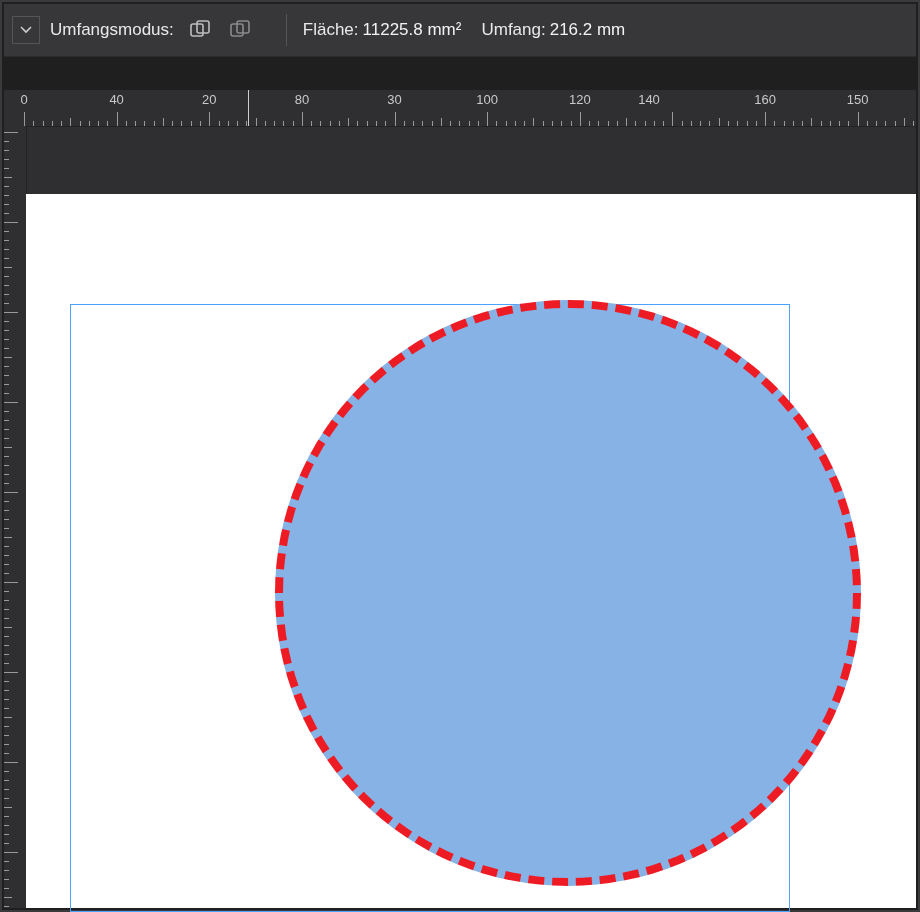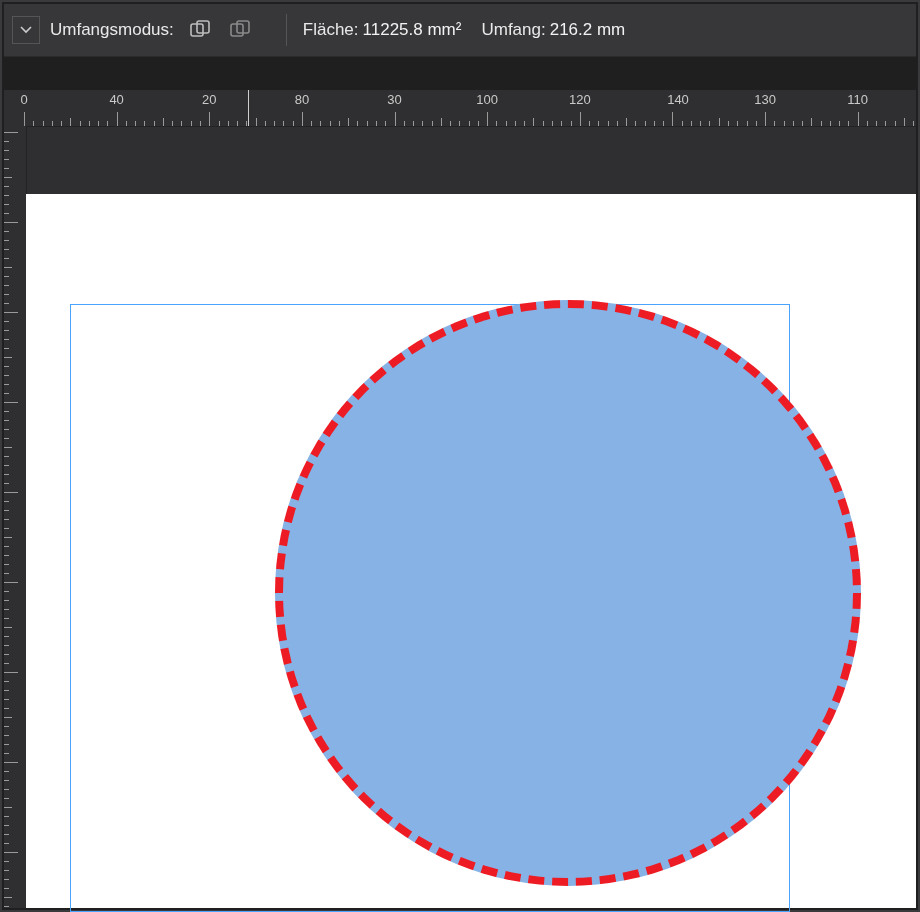"140" span { left: 674px -> 645px }
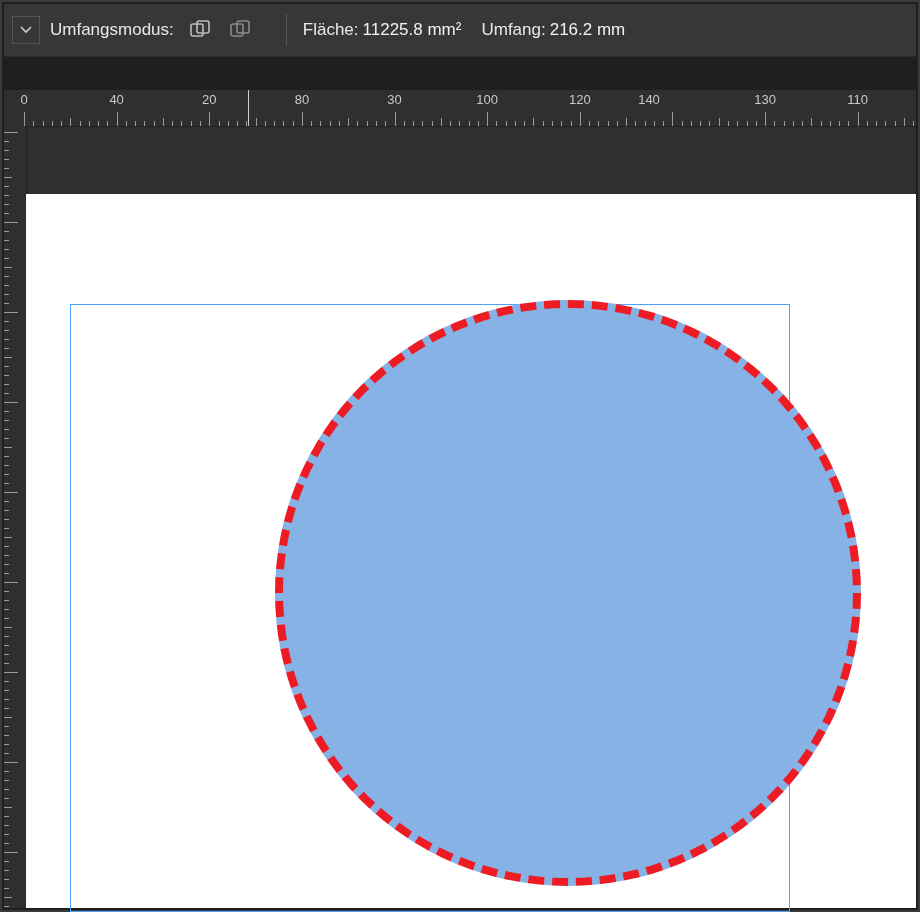"130" span { text: 130 -> 160 }
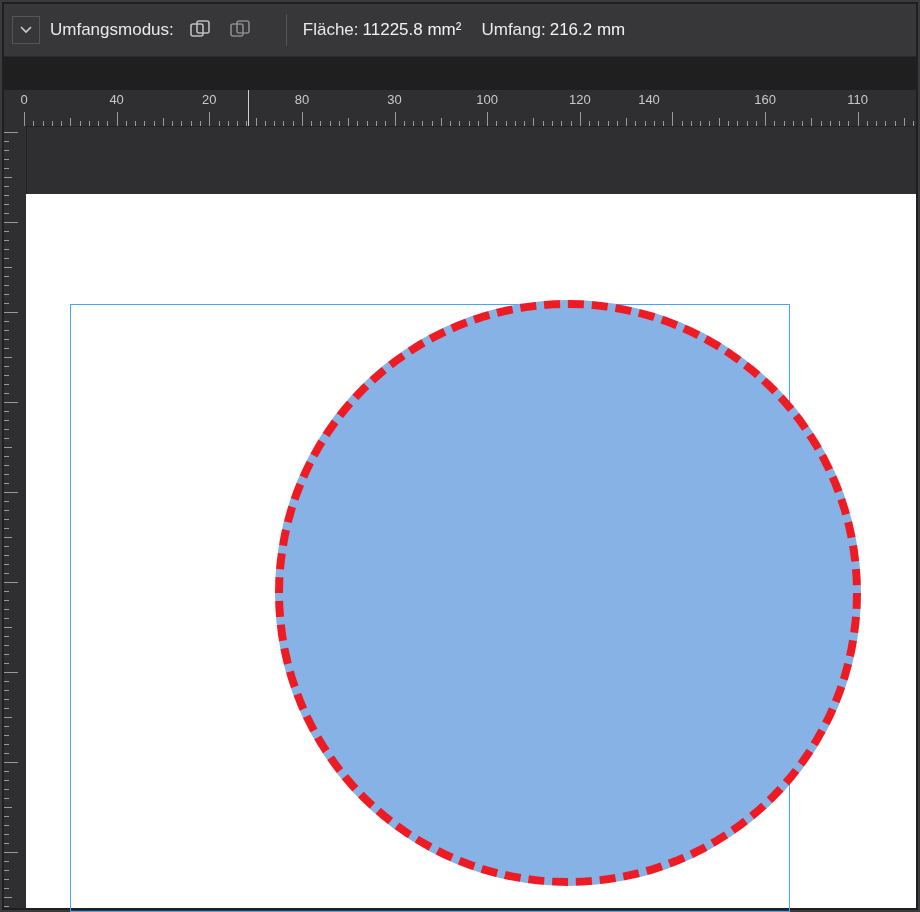"110" span { text: 110 -> 150 }
